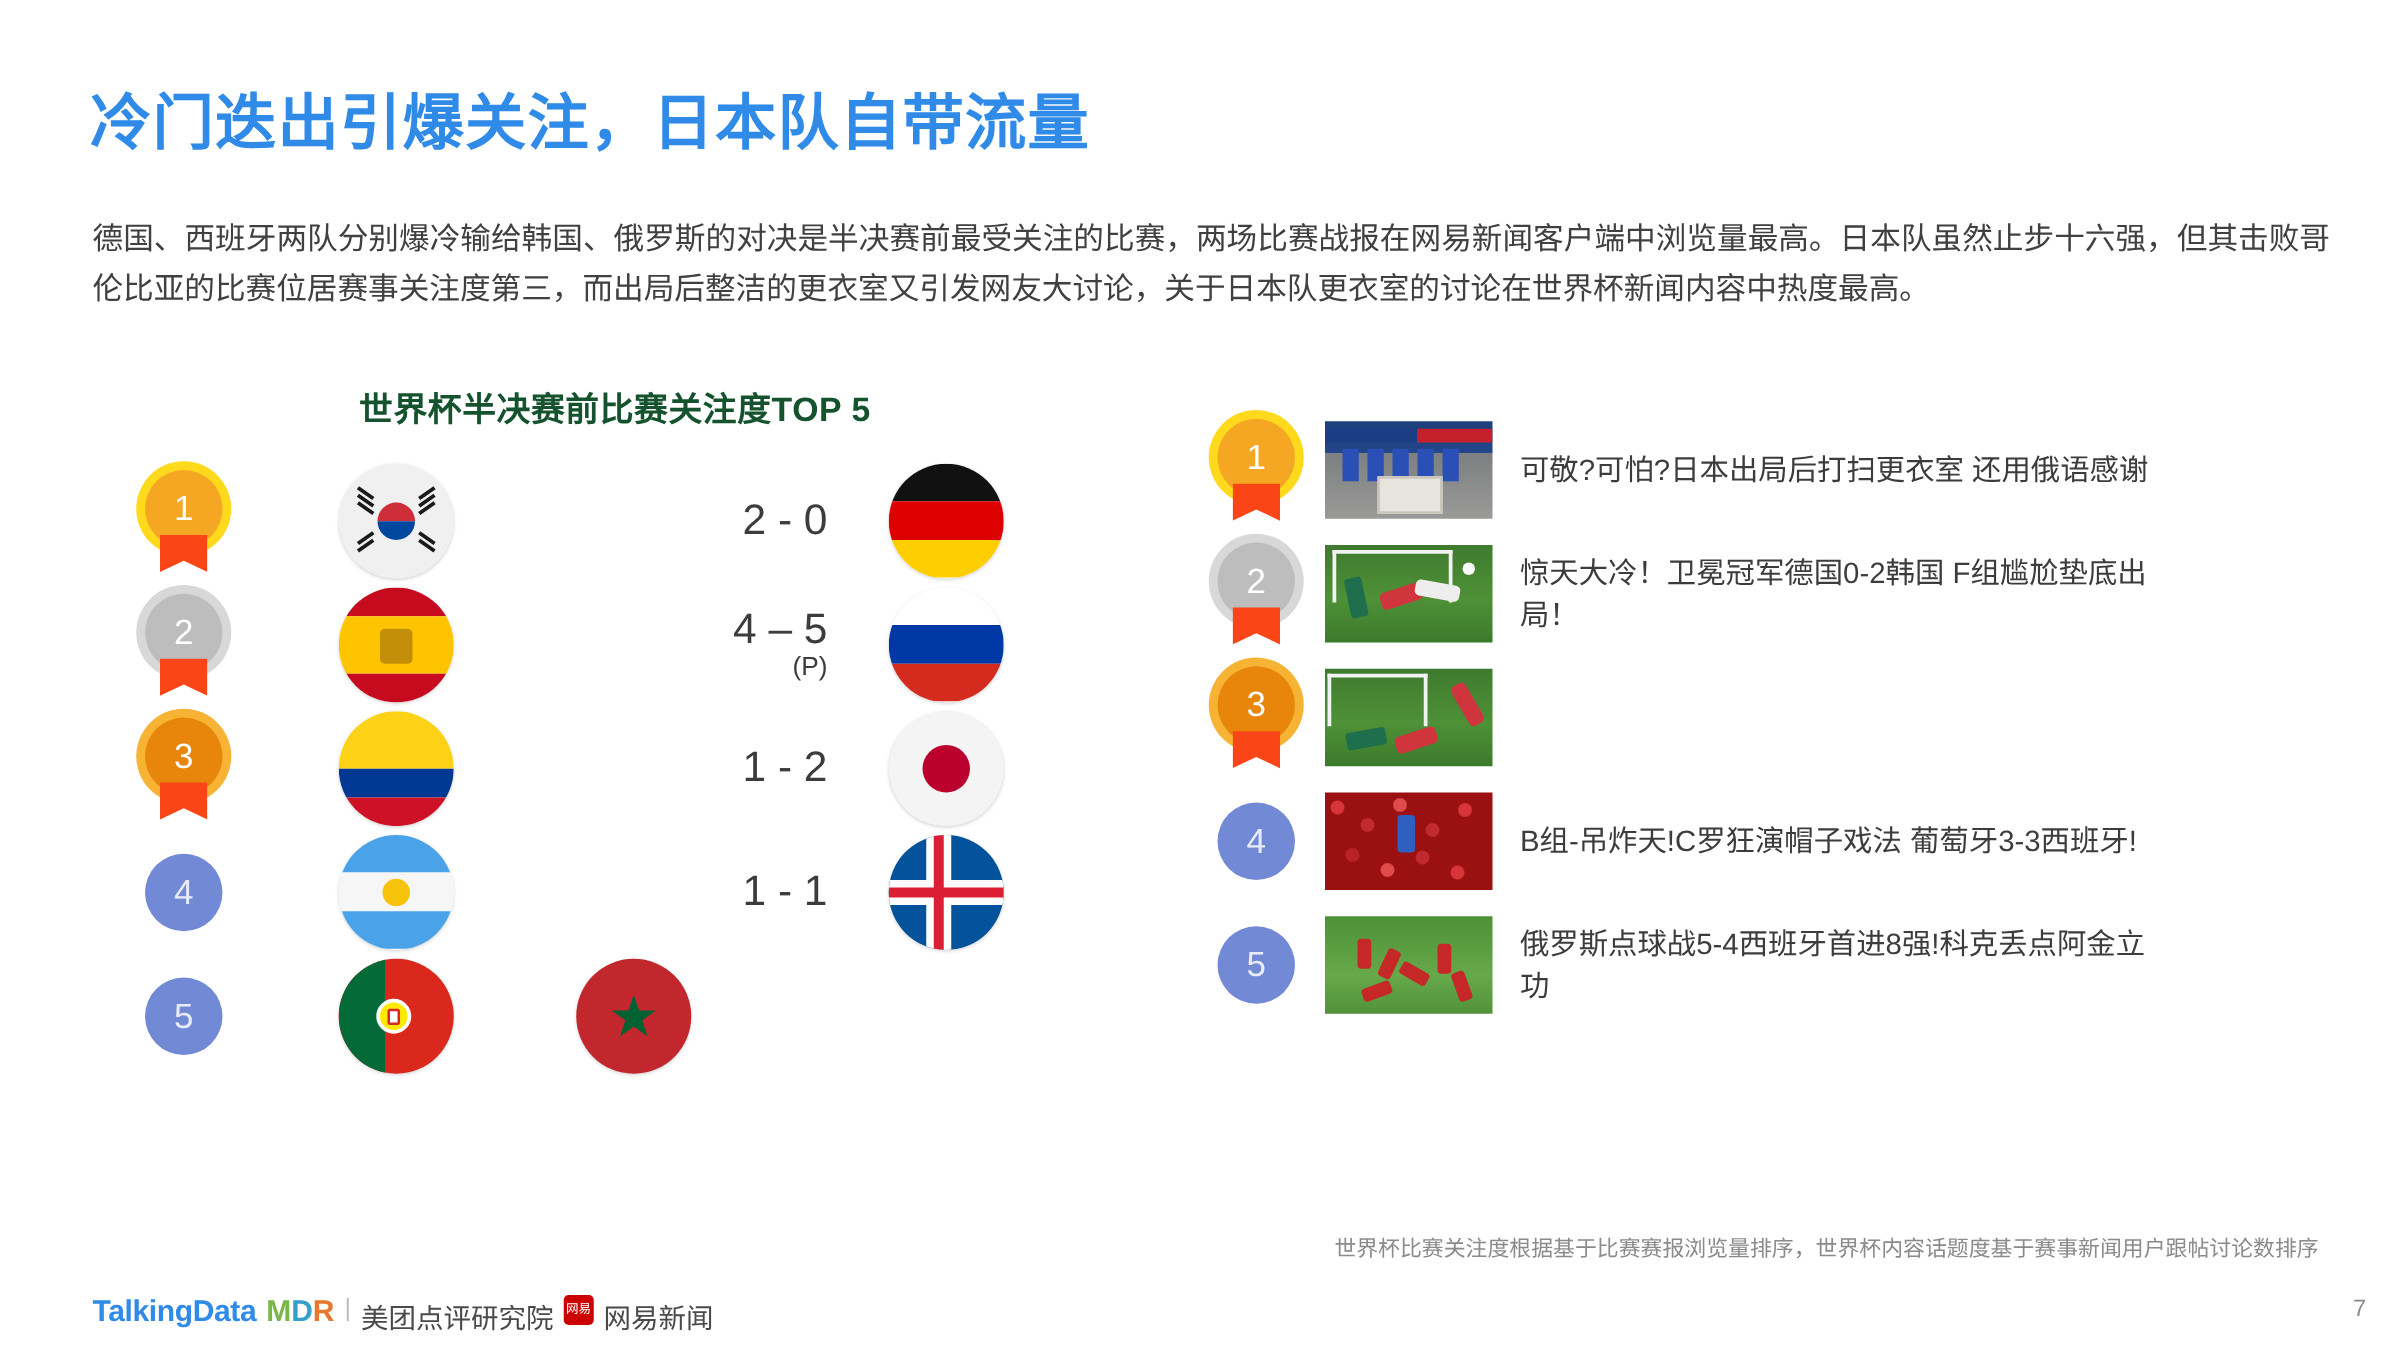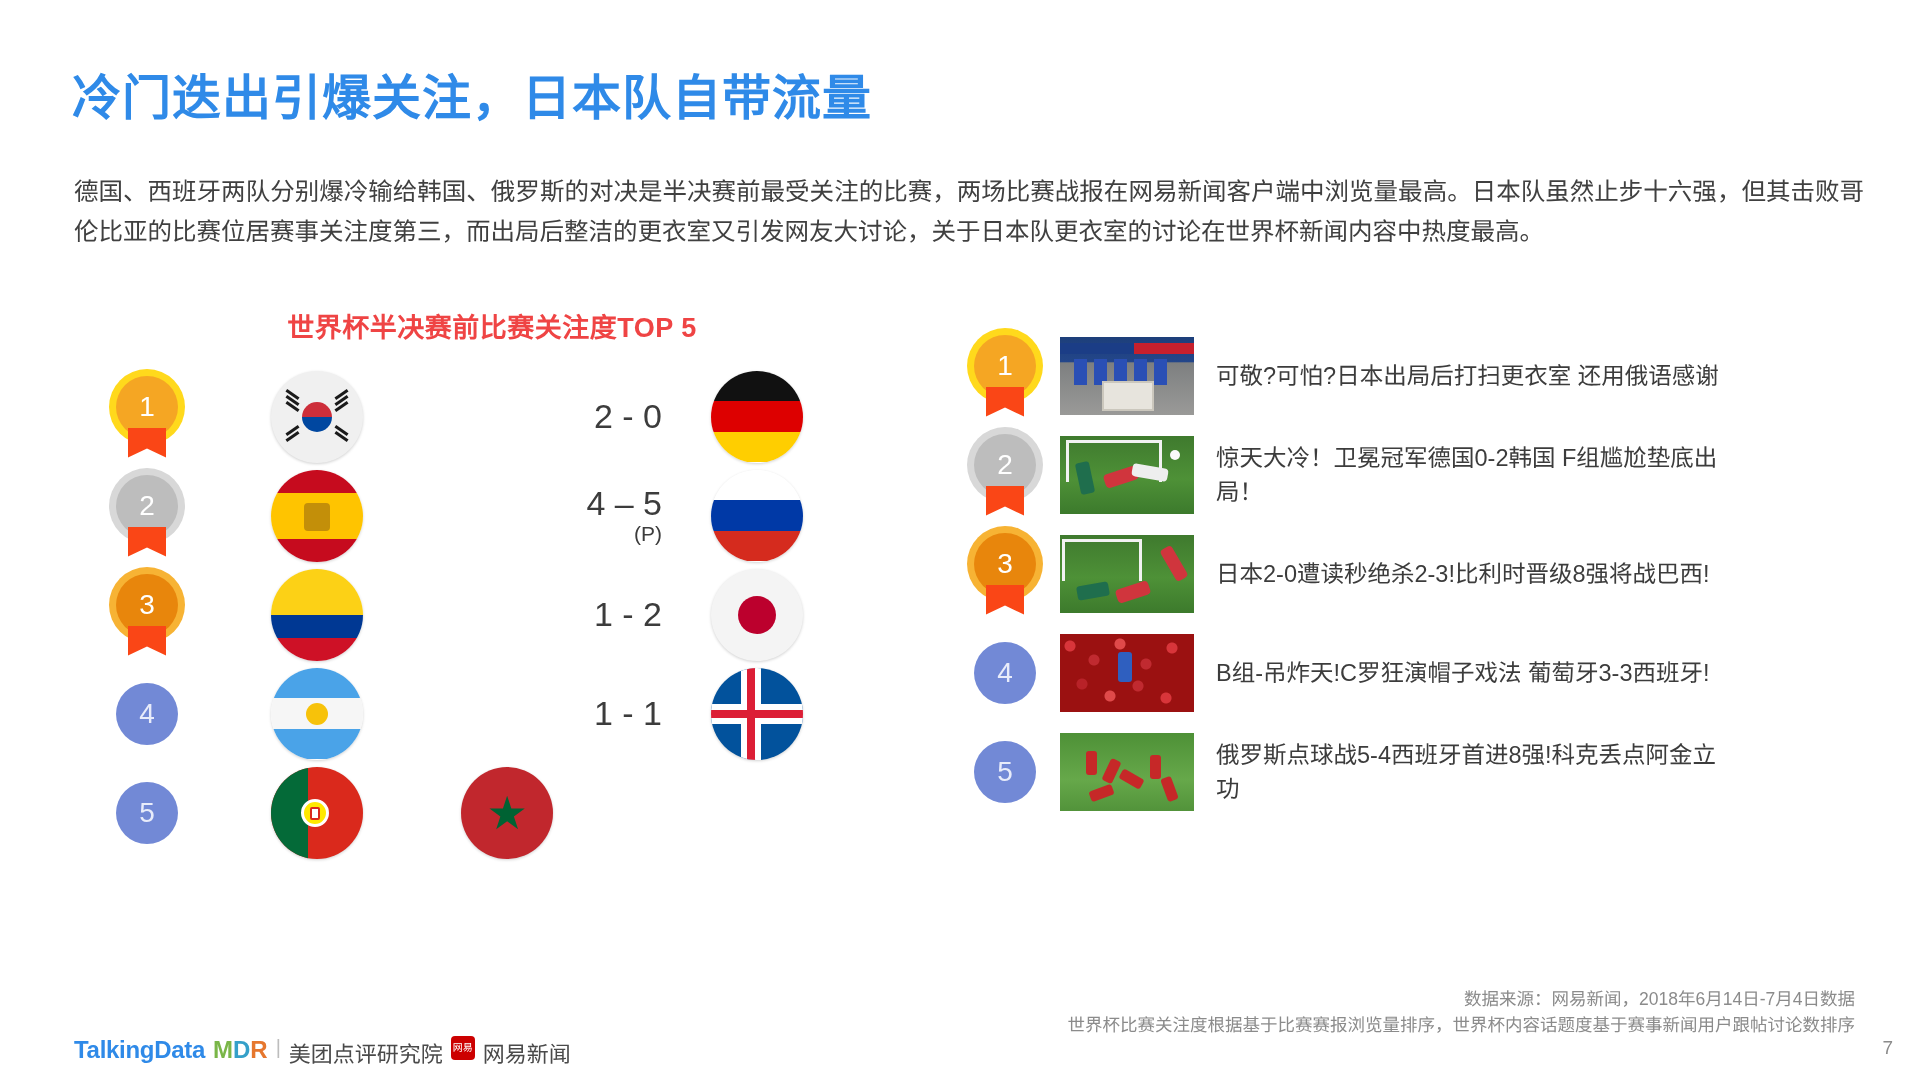"世界杯半决赛前比赛关注度TOP 5" .panel-title { color: #ef4444 -> #14532d }
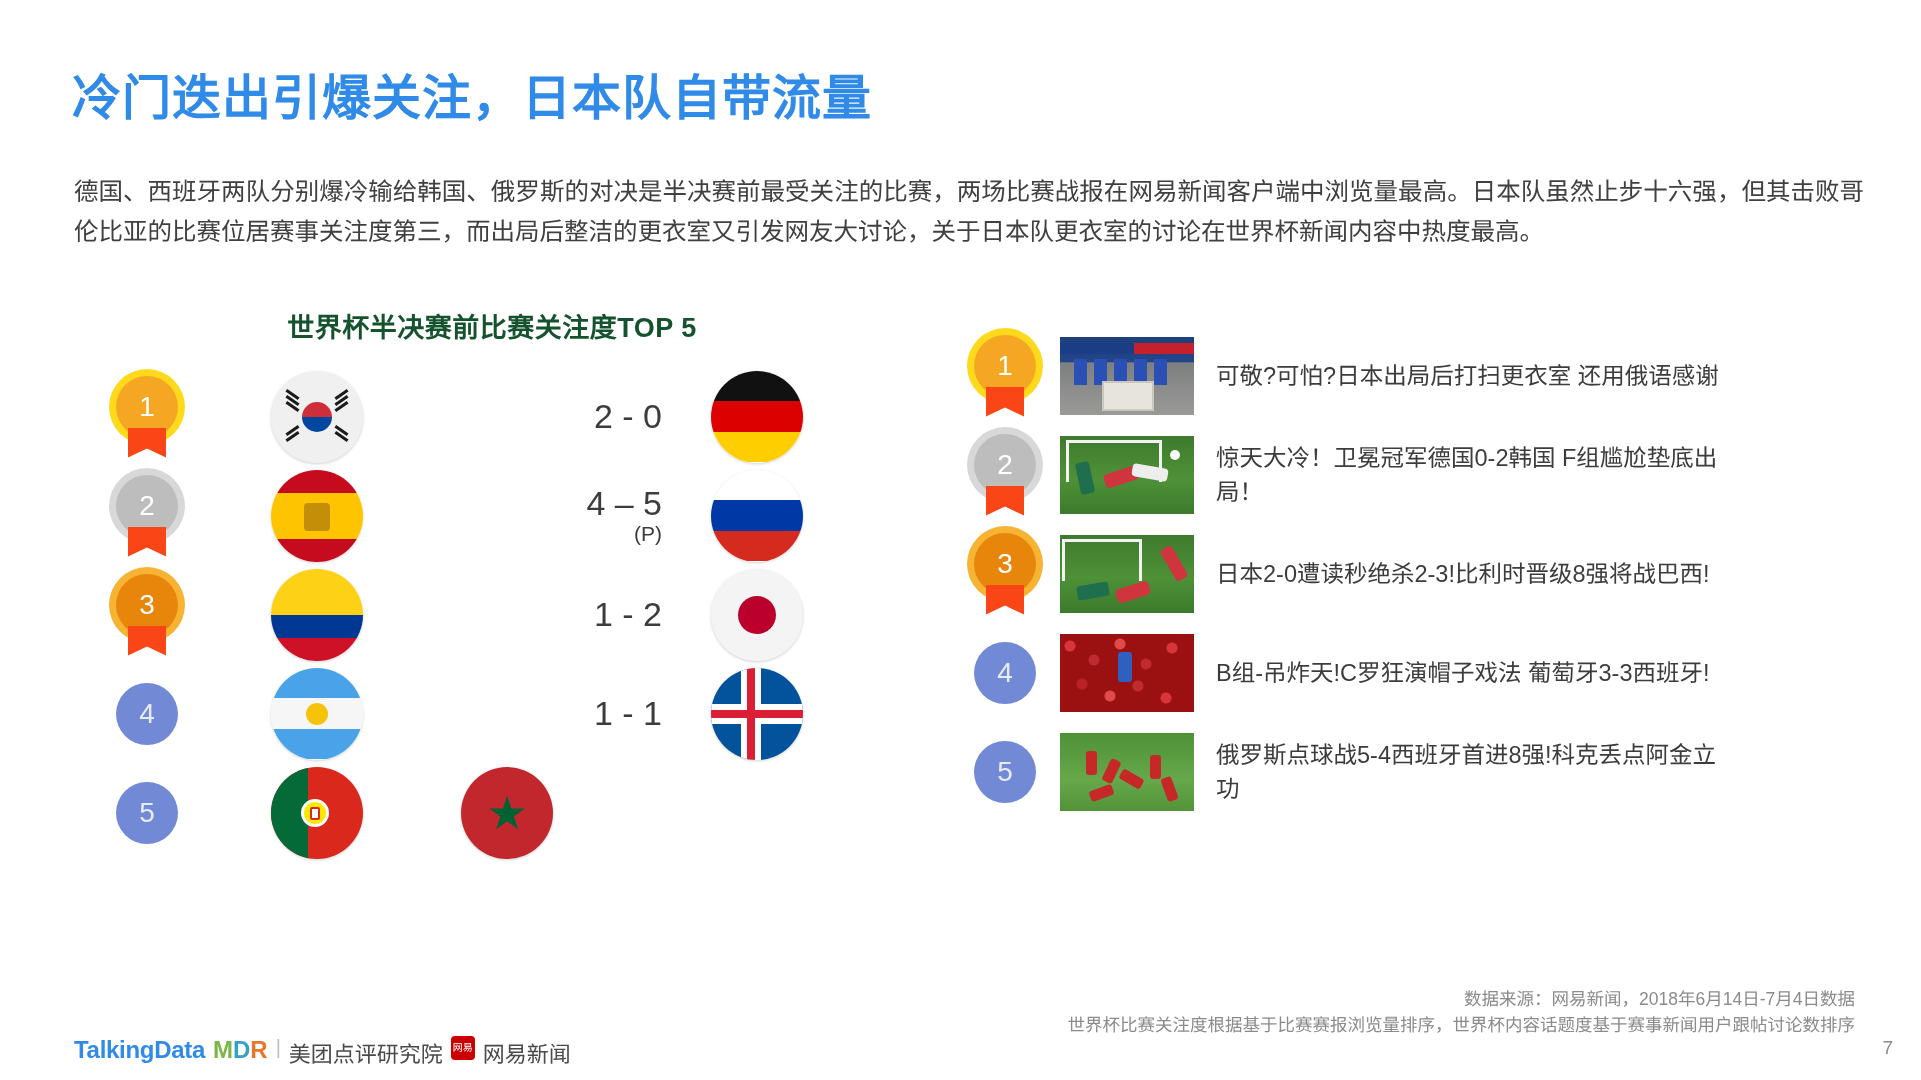"日本2-0遭读秒绝杀2-3!比利时晋级8强将战巴西!" div.news-text { html: <div>日本2-0遭读秒绝杀2-3!比利时晋级8强将战巴西!</div> -> none }
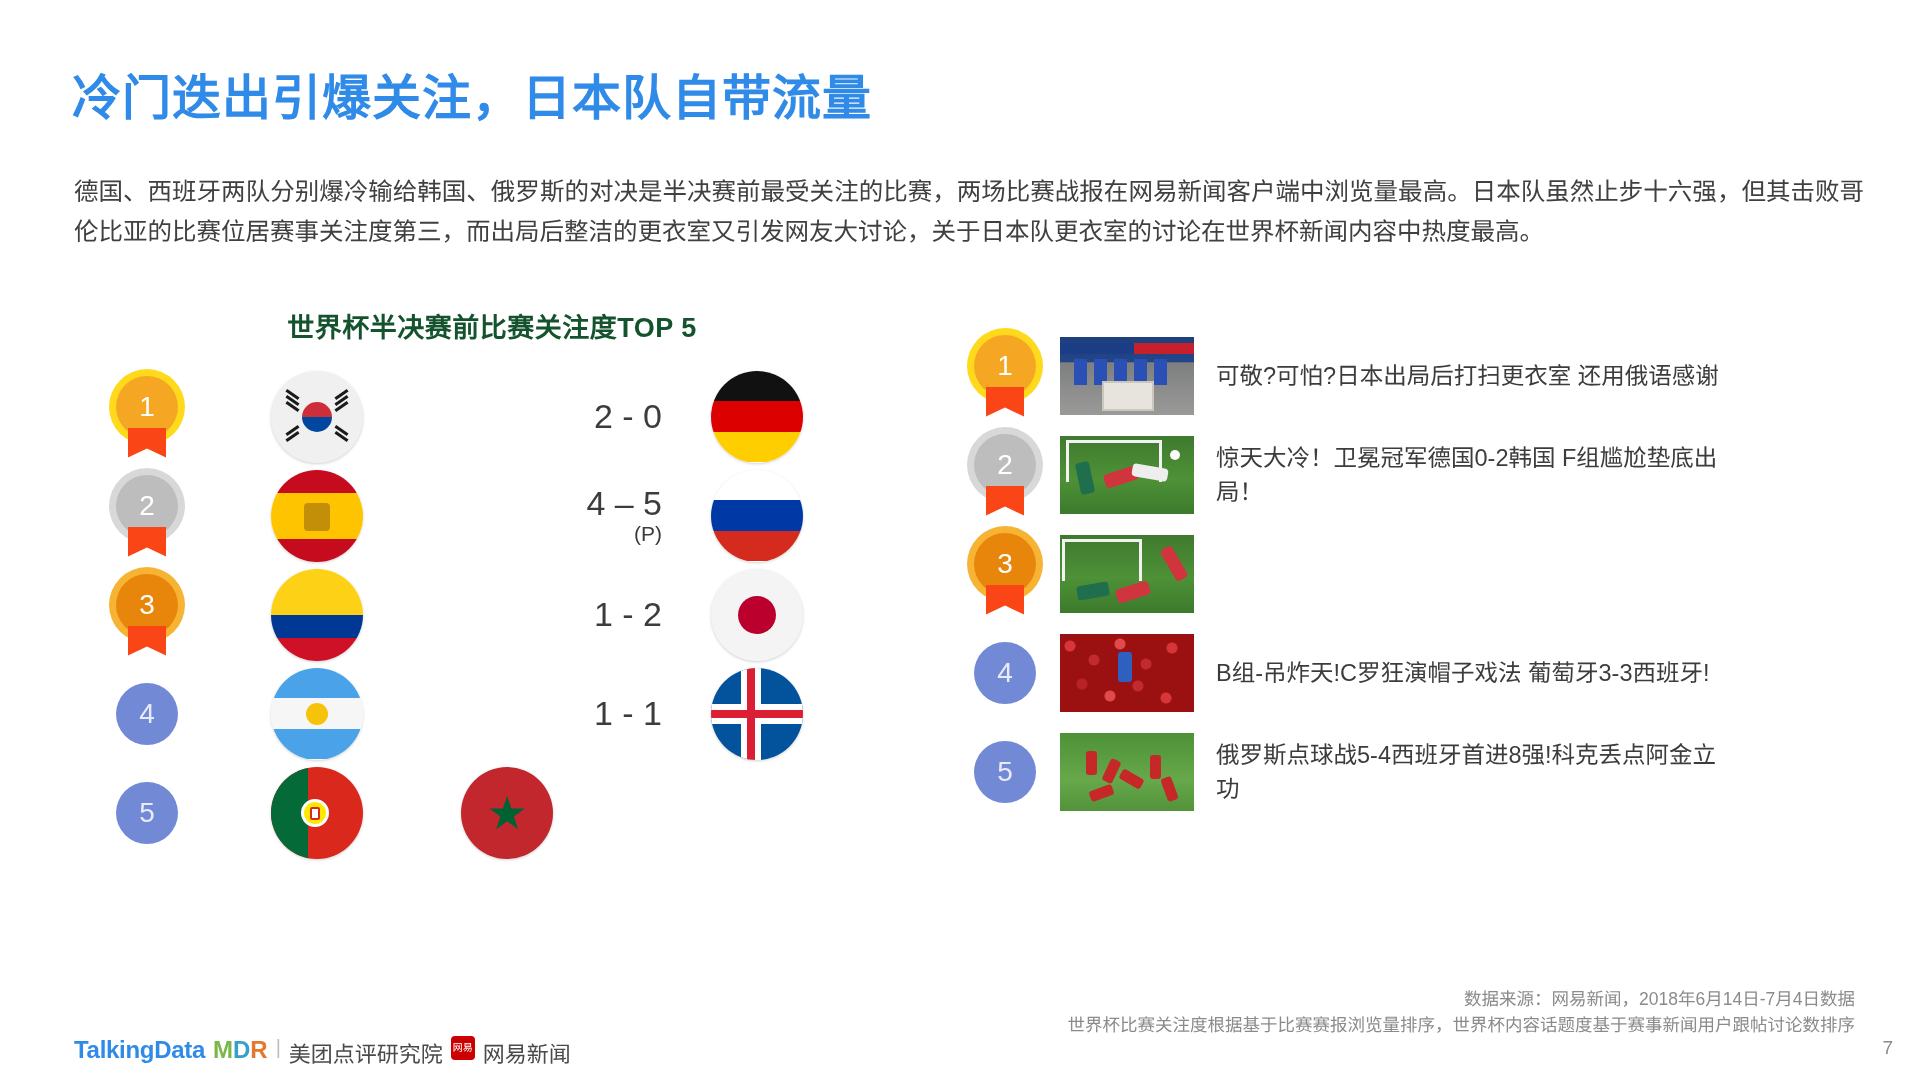"数据来源：网易新闻，2018年6月14日-7月4日数据" div { html: <div>数据来源：网易新闻，2018年6月14日-7月4日数据</div> -> none }
